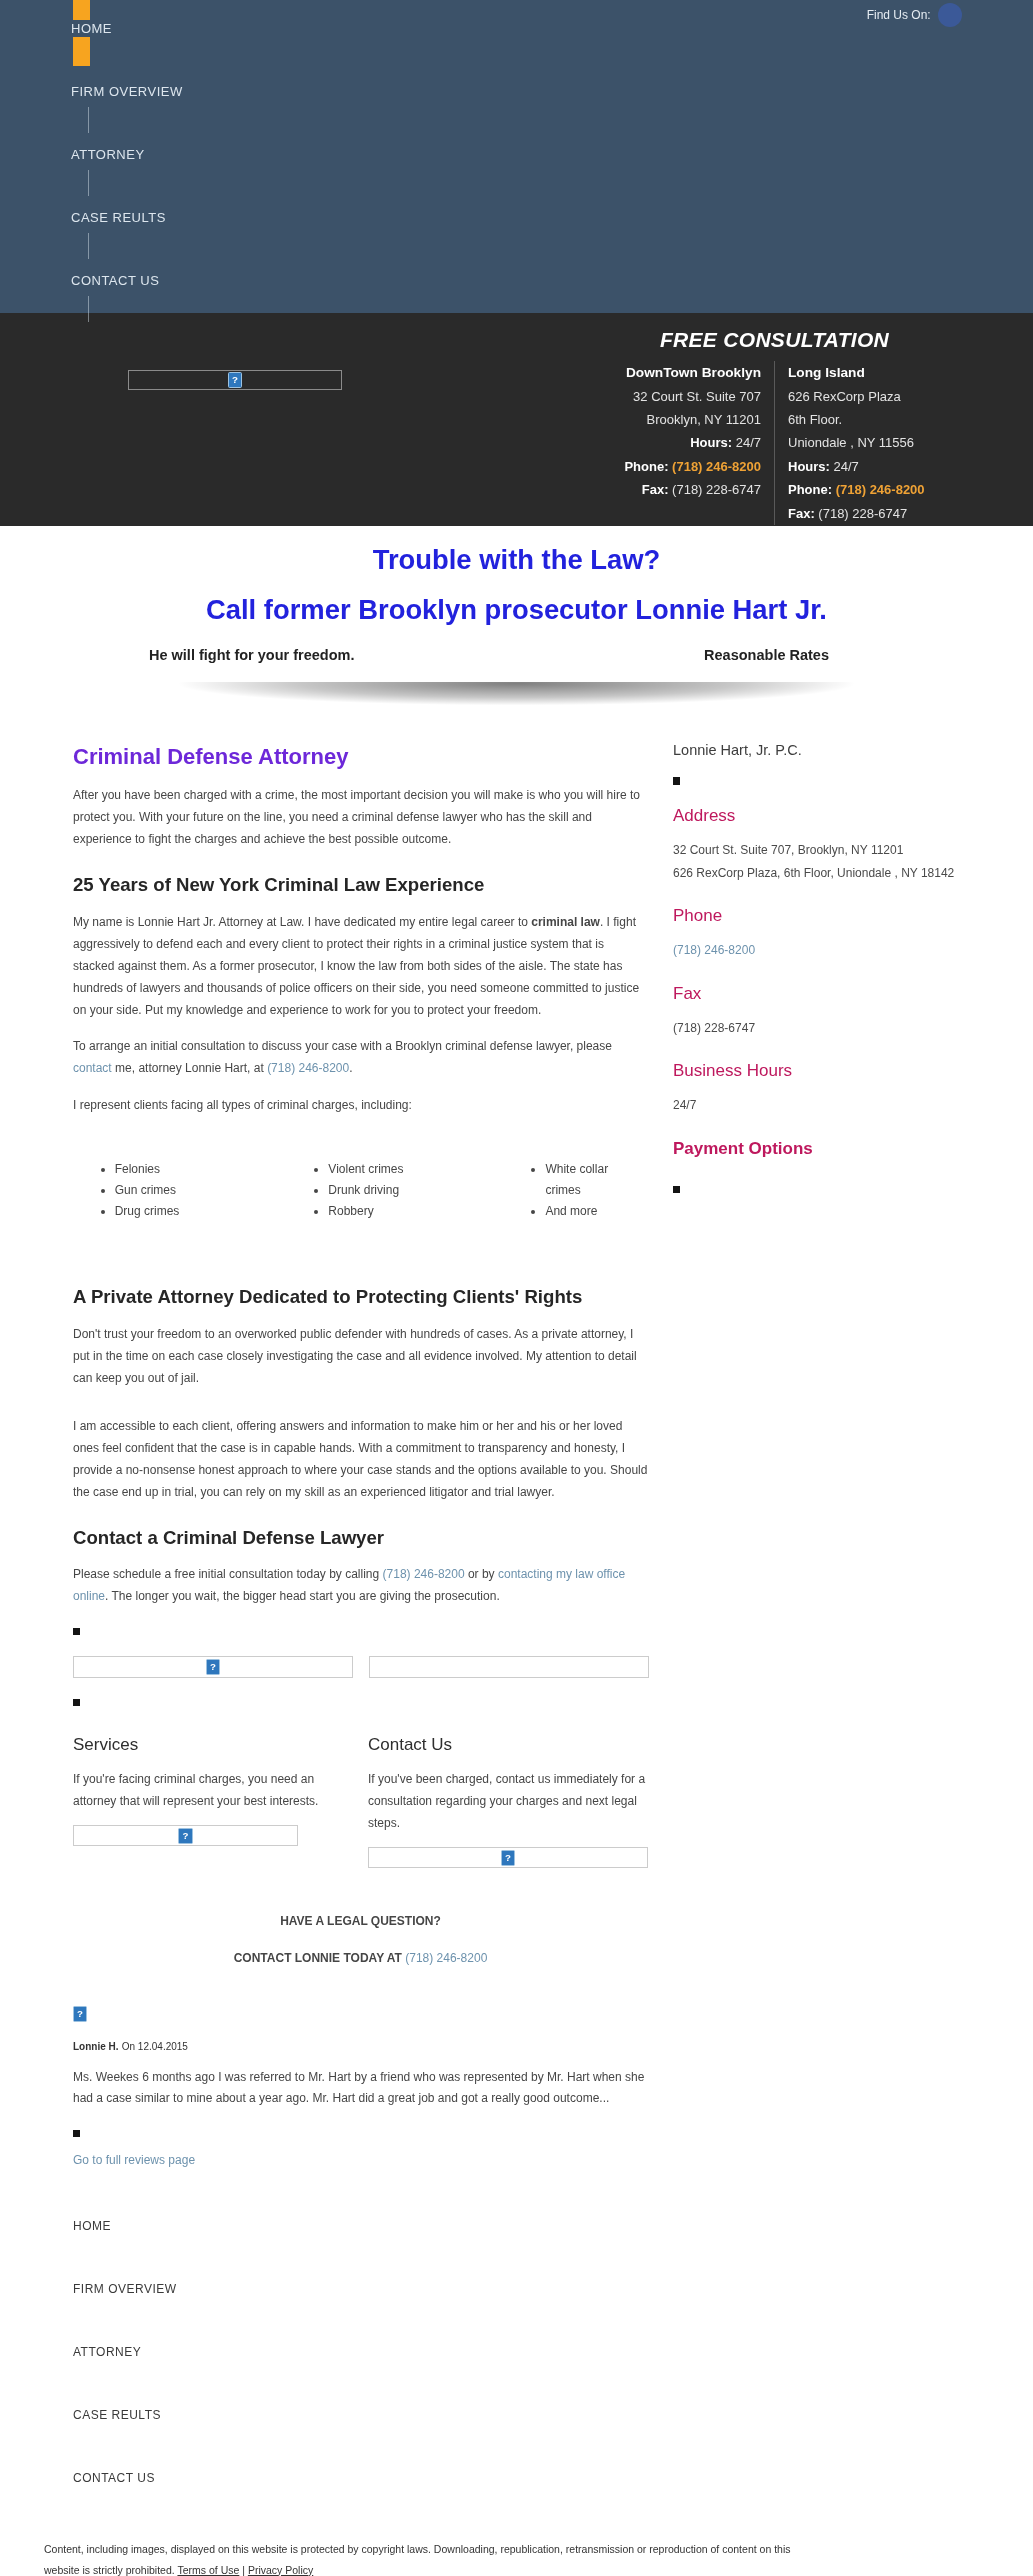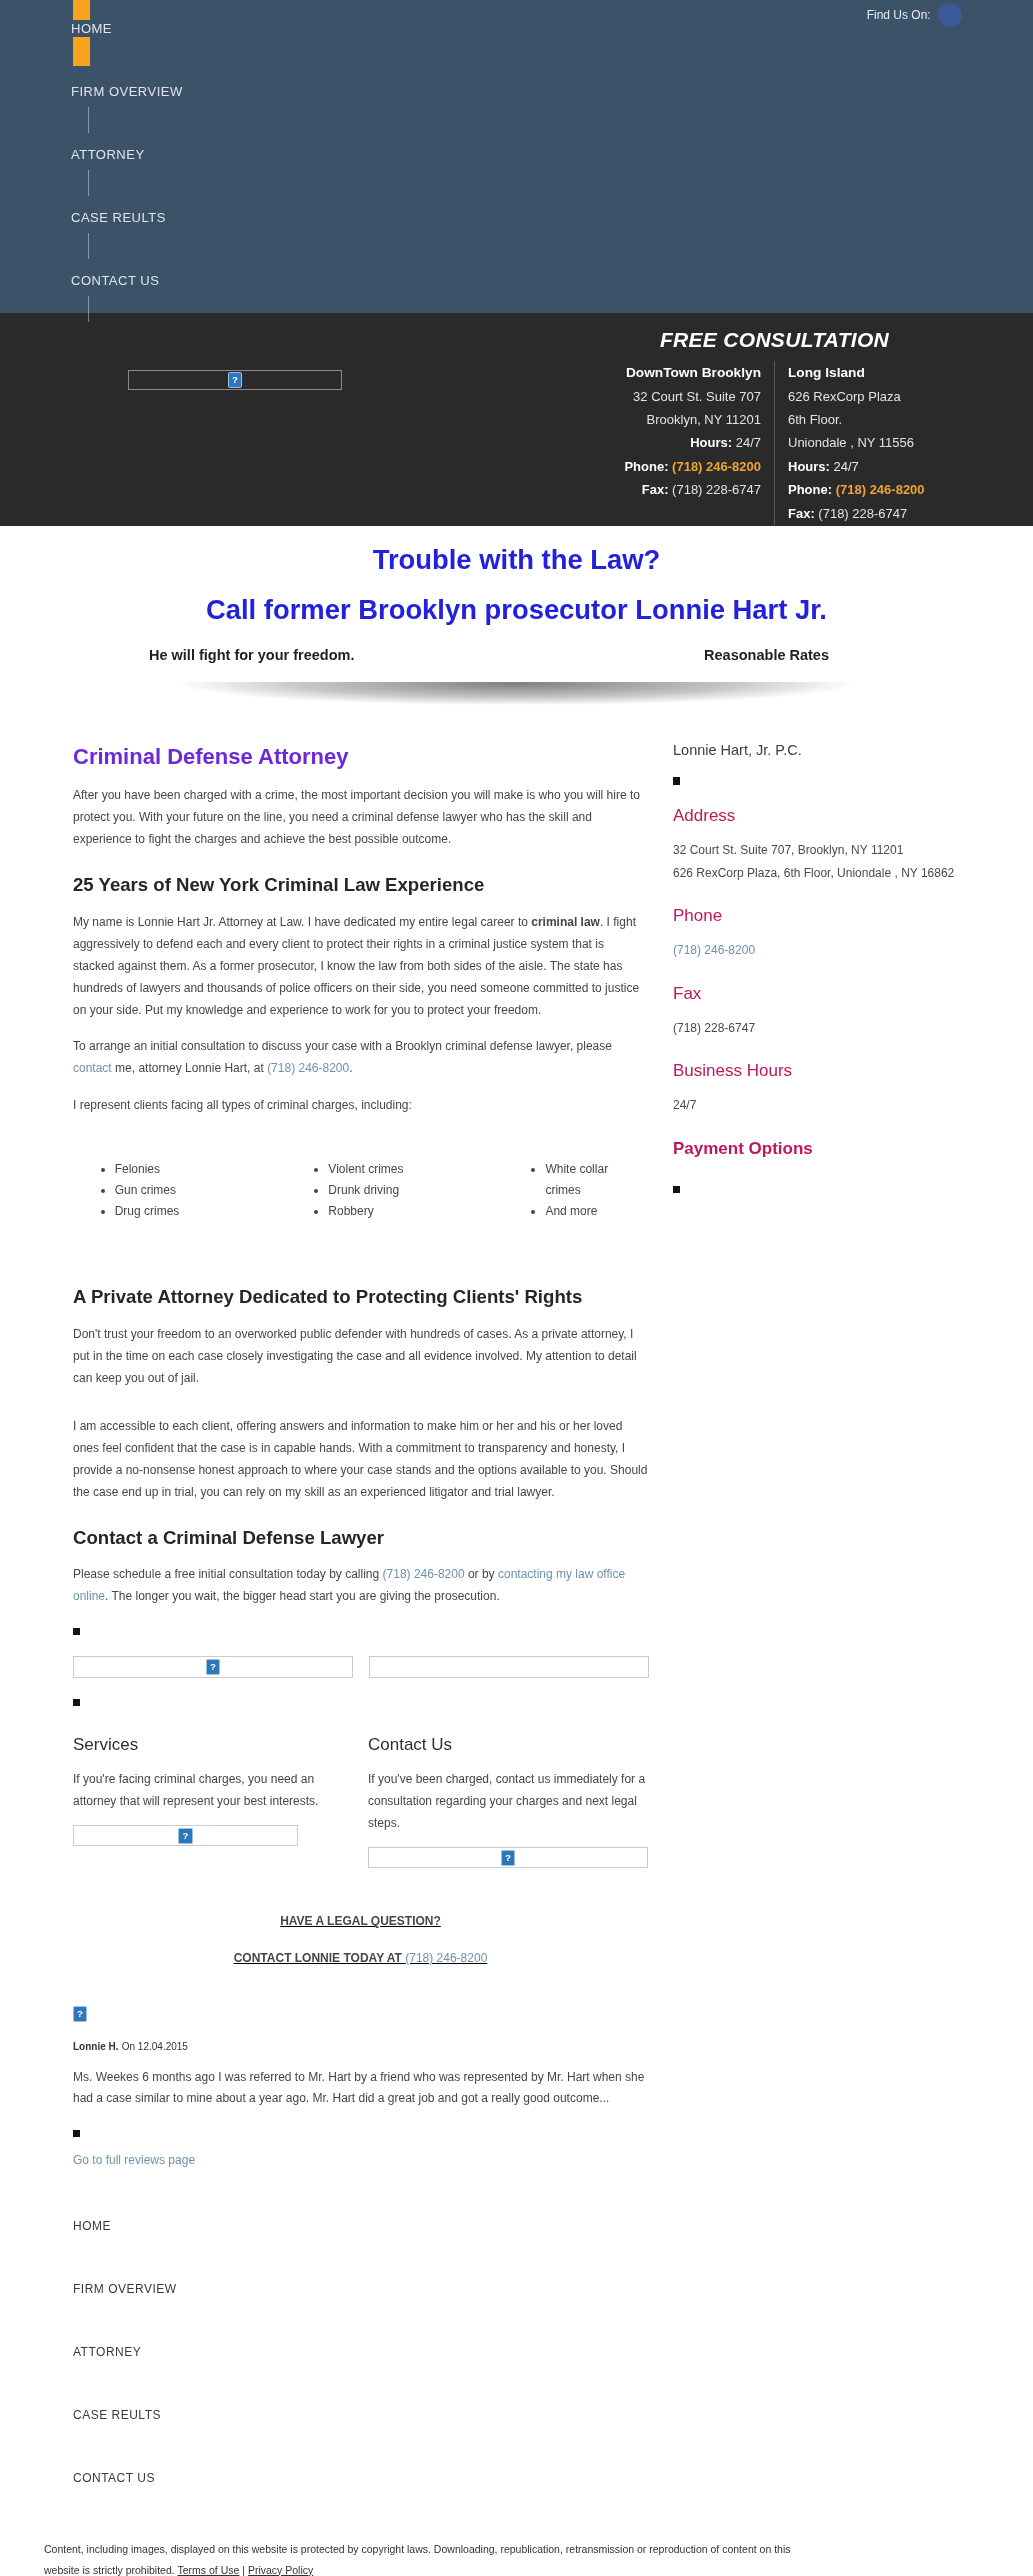"626 RexCorp Plaza, 6th Floor," span { text: 16862 -> 18142 }
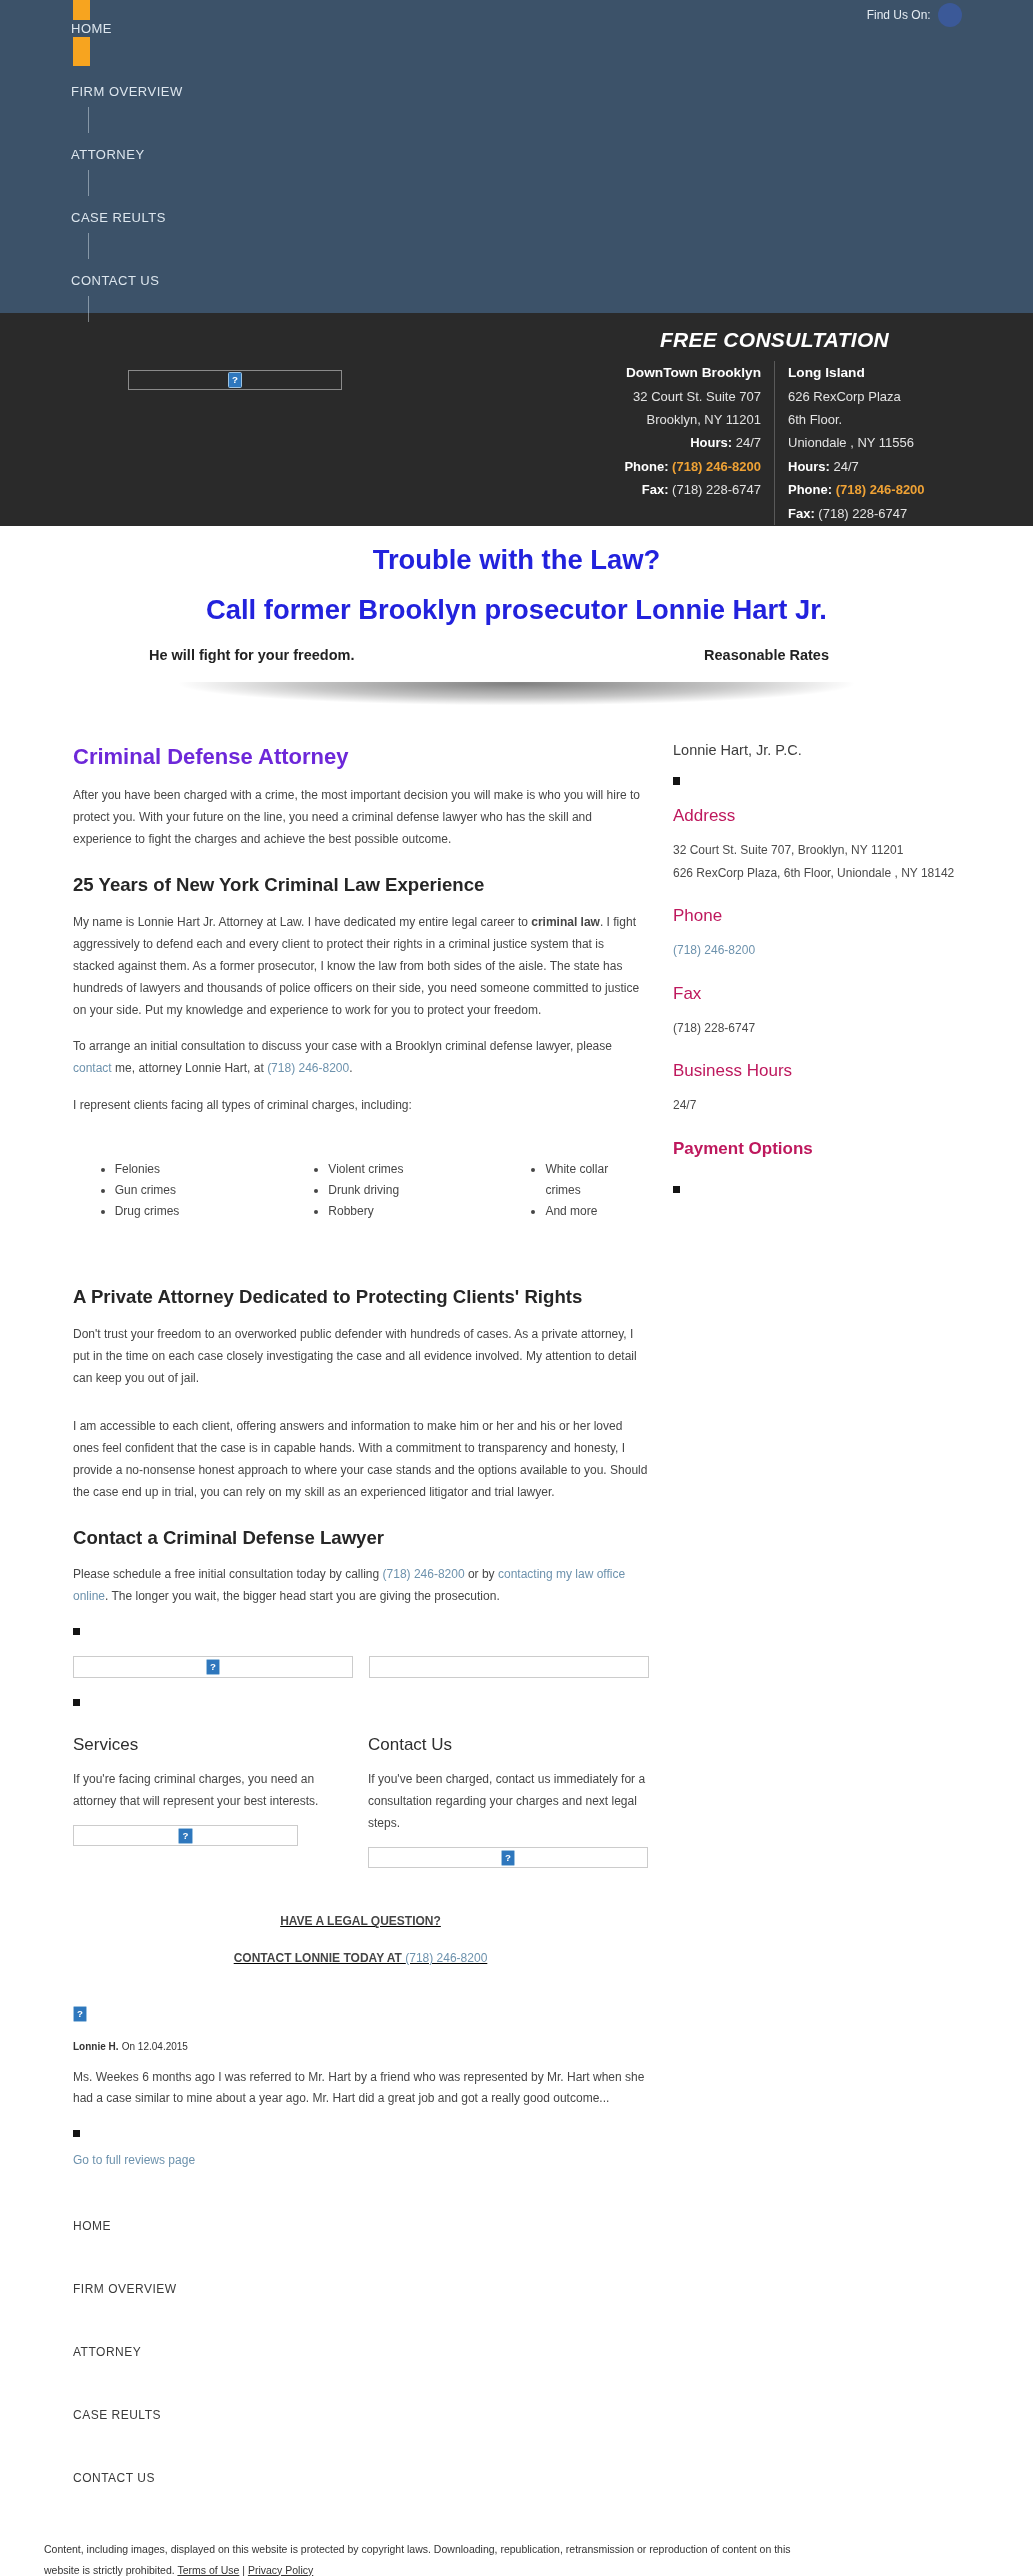"HAVE A LEGAL QUESTION?" .cta { text-decoration: underline -> none }
